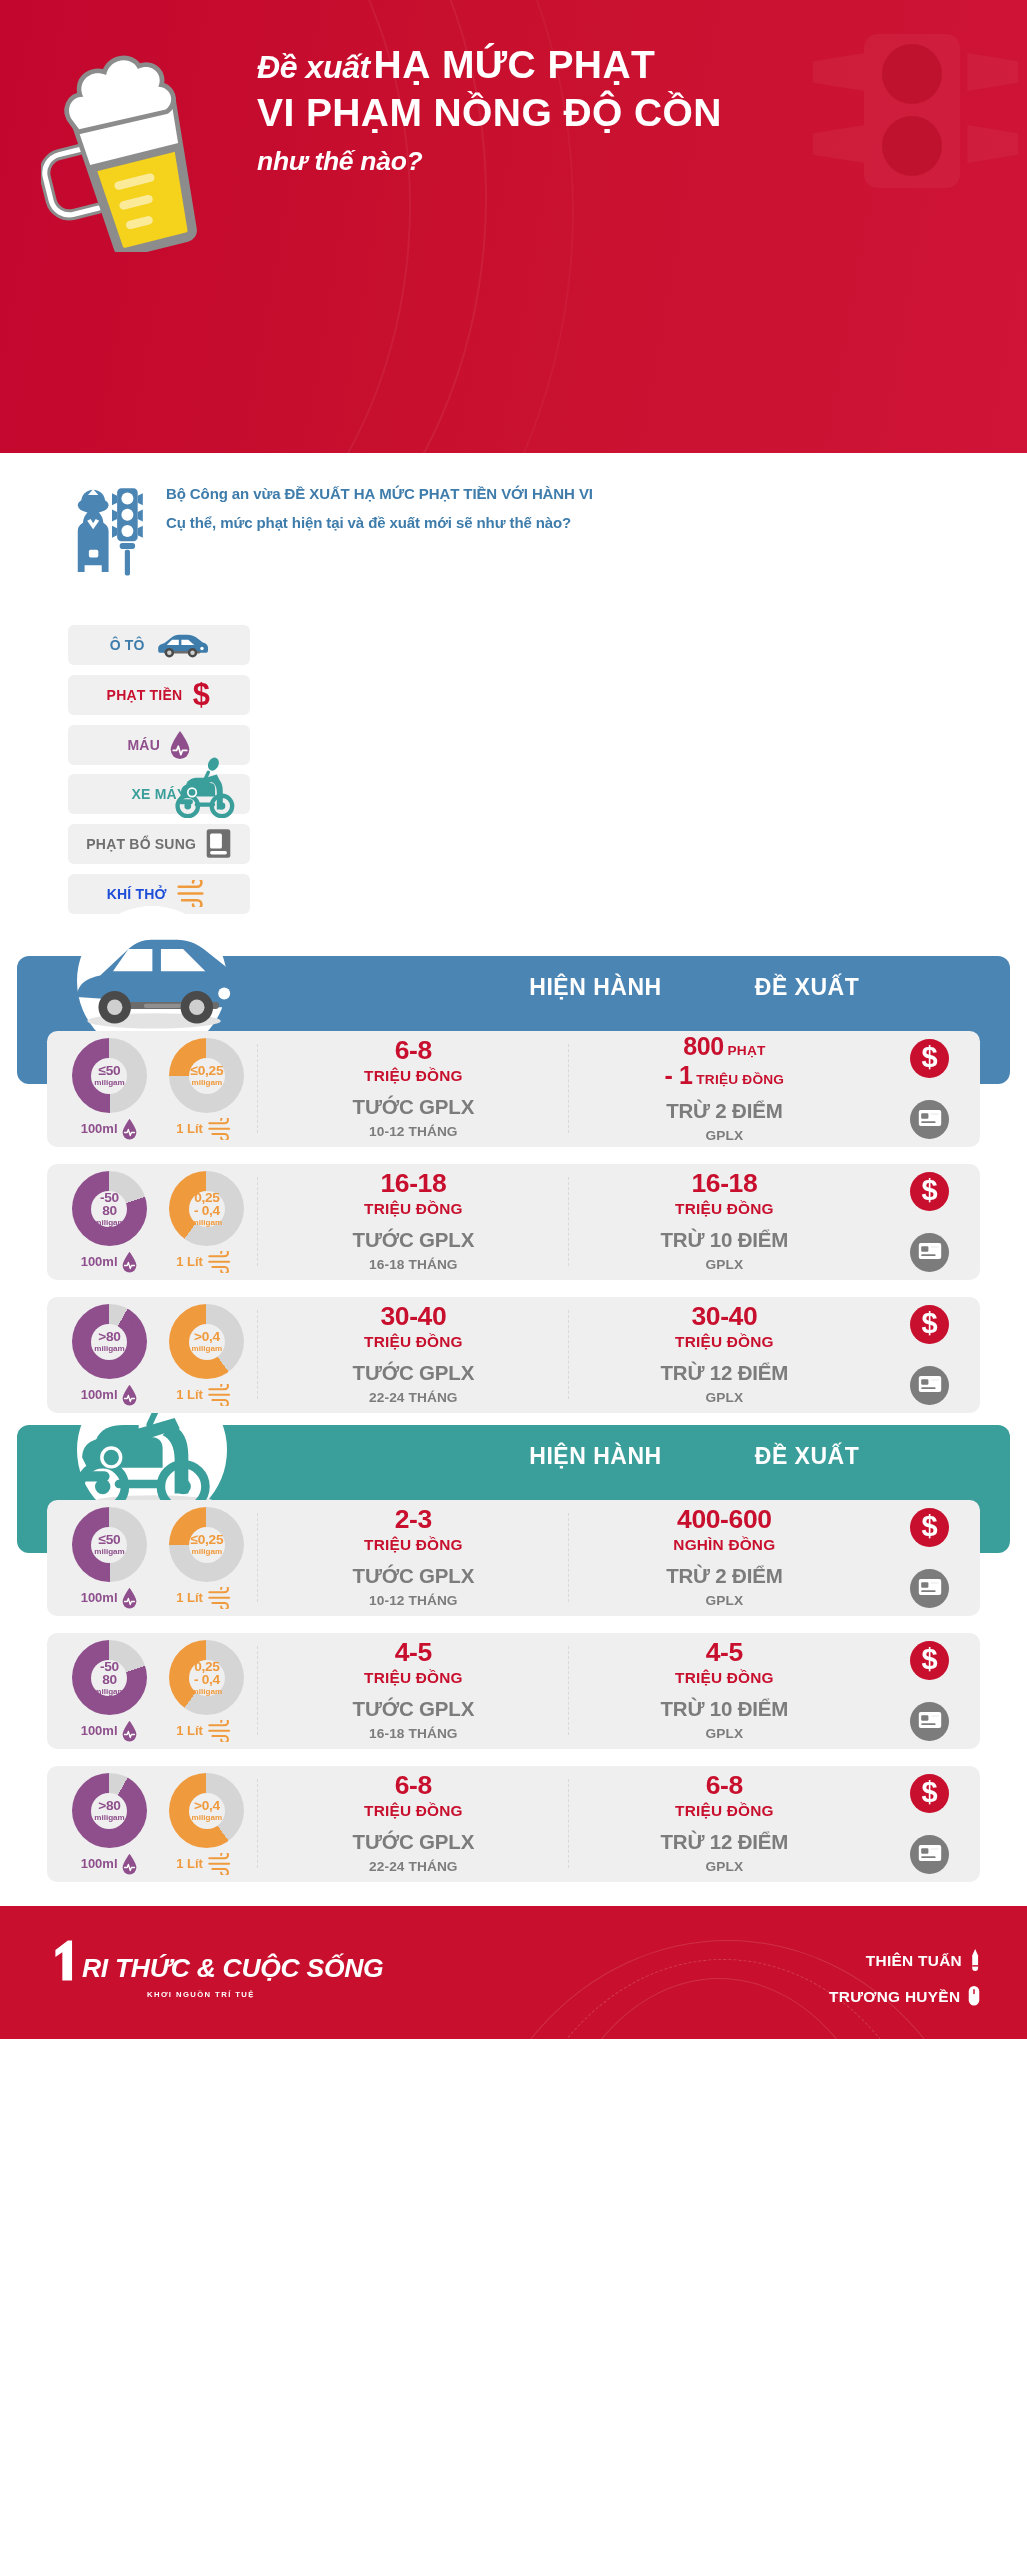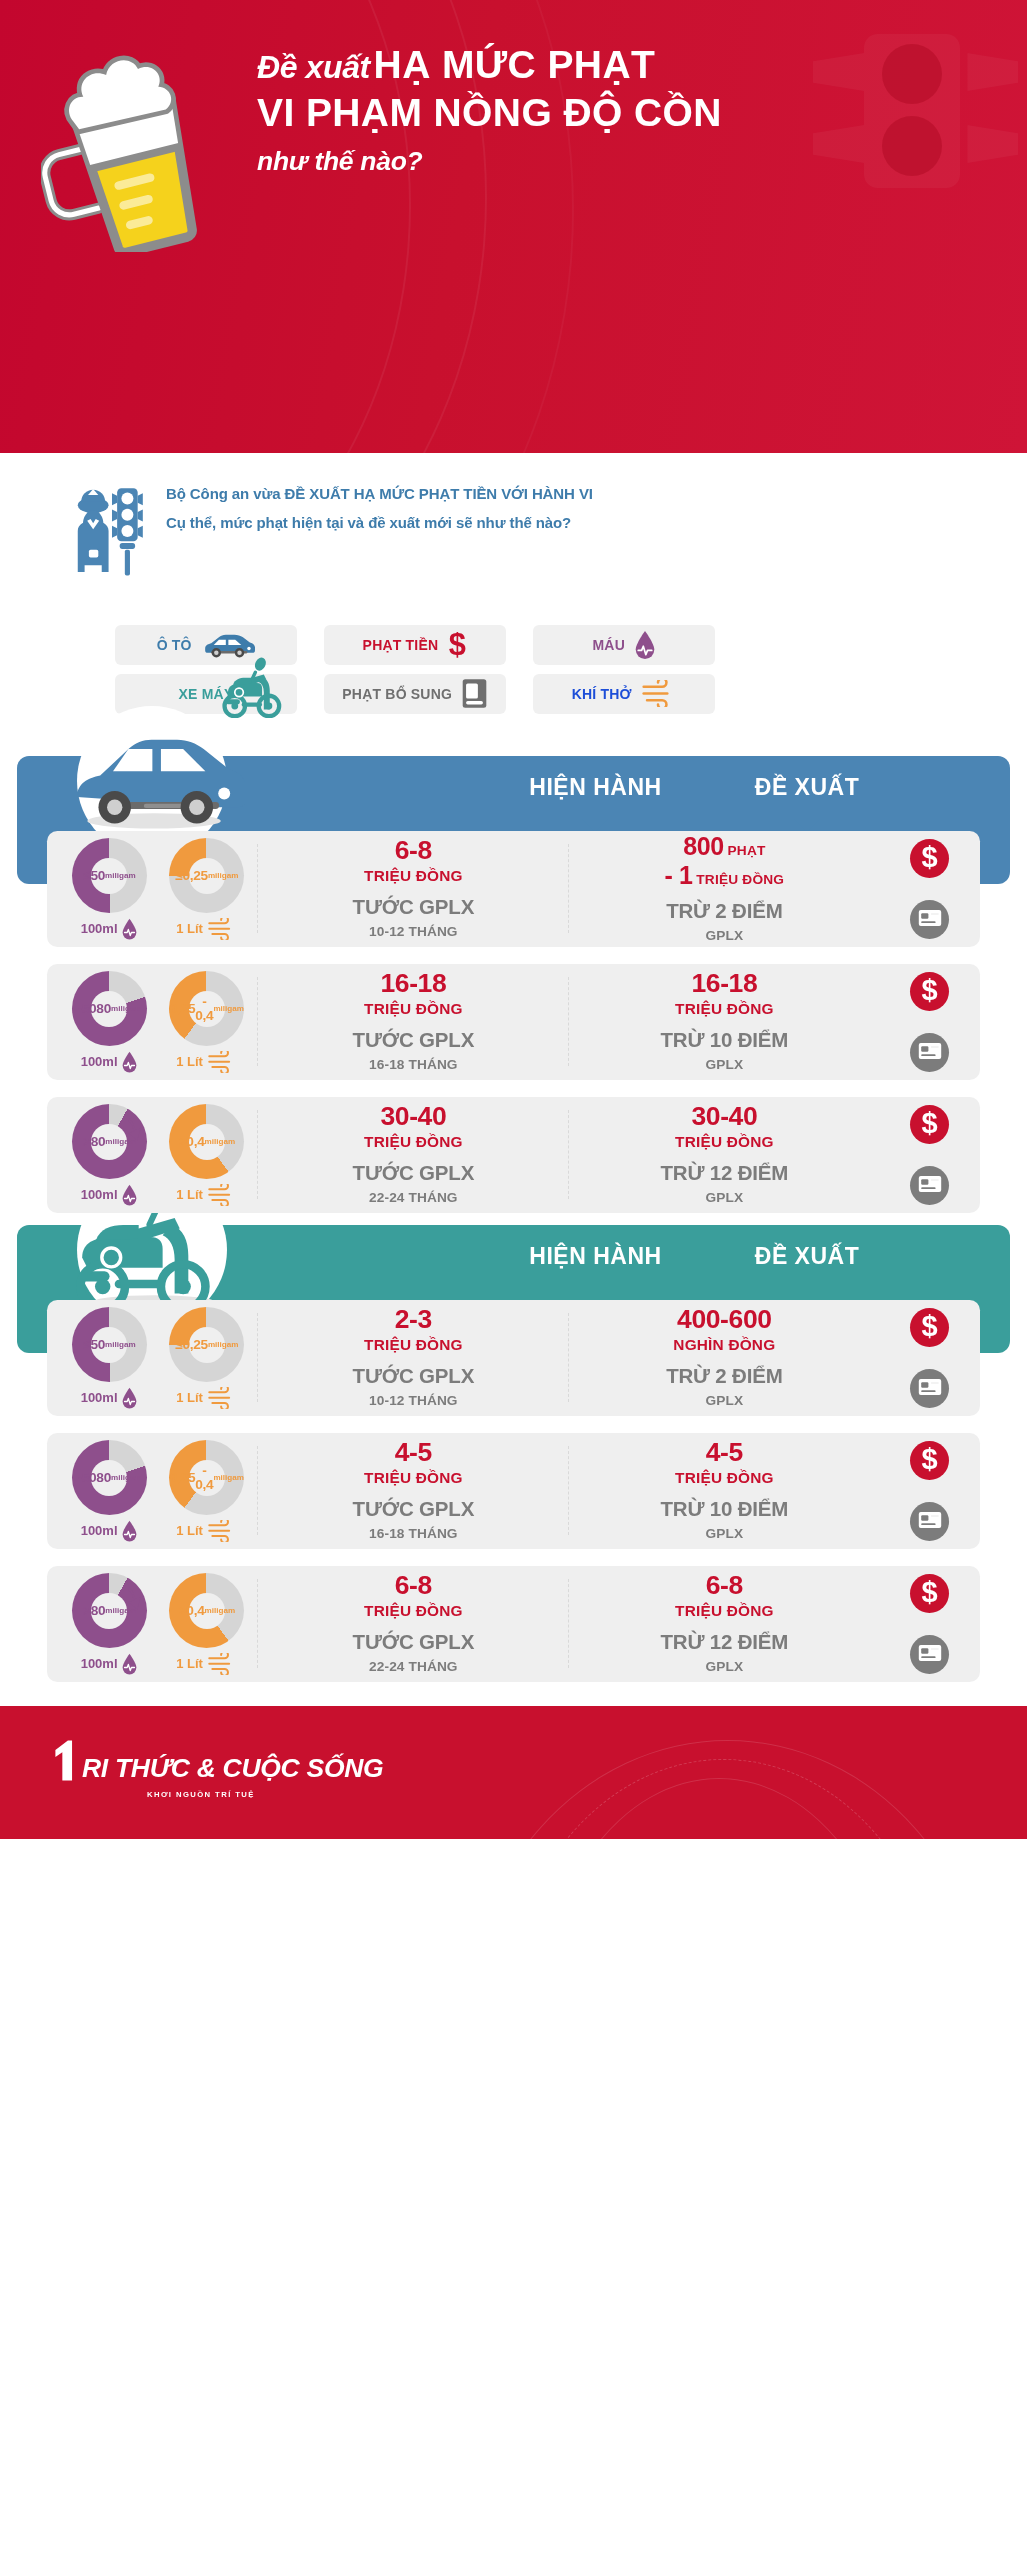"Ô TÔ" .chip-row { flex-direction: none -> column; gap: 27px -> 10px; padding-left: 115px -> 68px }
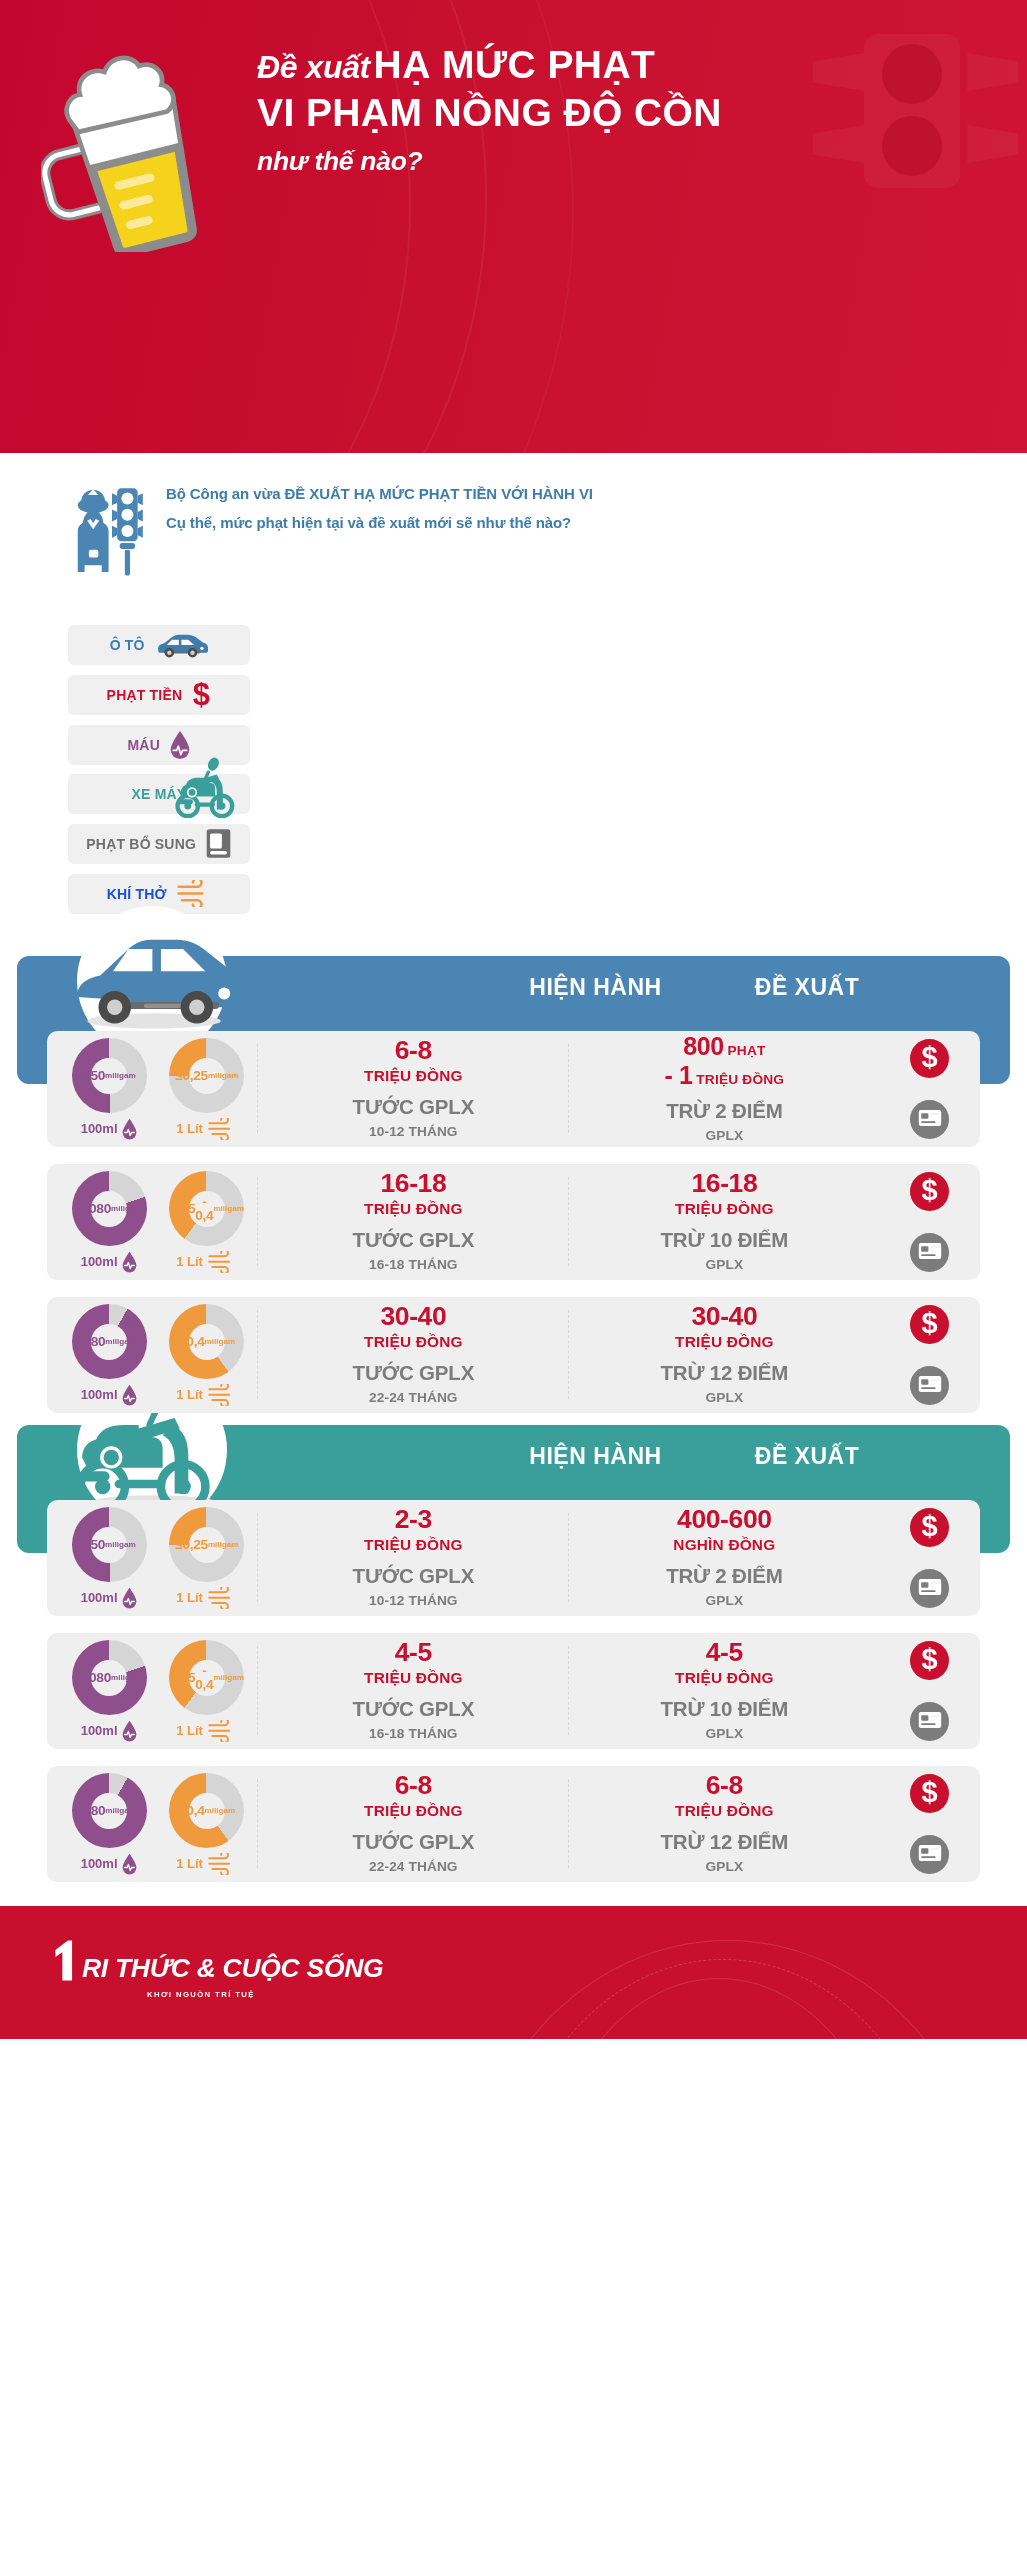"≤50" .donut .hole { flex-direction: none -> column }
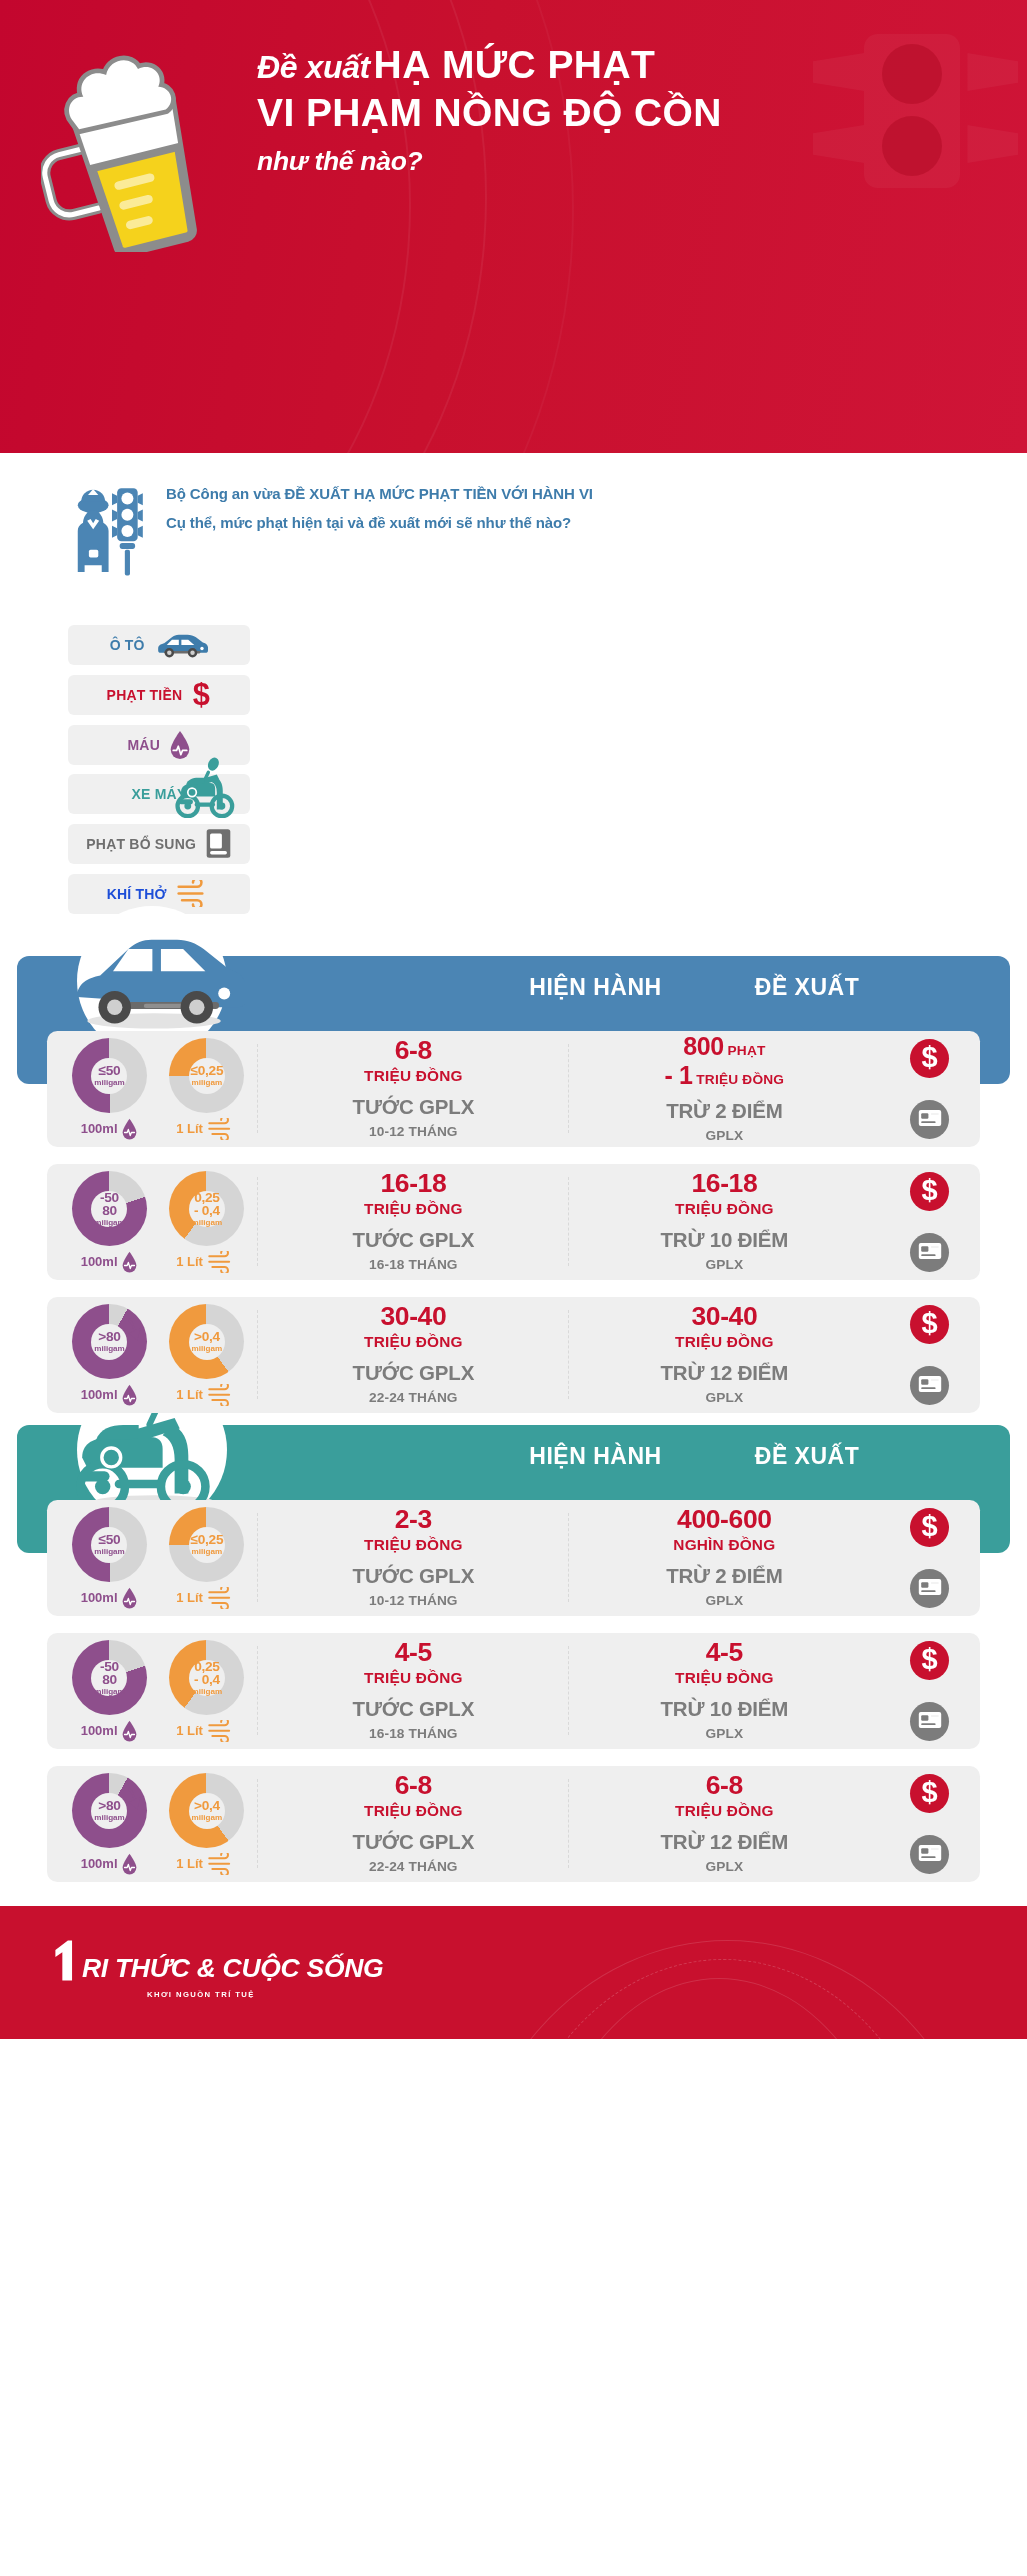"THIÊN TUẤN" div.f-credits { html: none -> <div> <div> <span>THIÊN TUẤN</span> <span> <svg> <path></path> <rect></rect> </svg> </span> </div> <div> <span>TRƯƠNG HUYỀN</span> <span> <svg> <rect></rect> <rect></rect> </svg> </span> </div> </div> }
